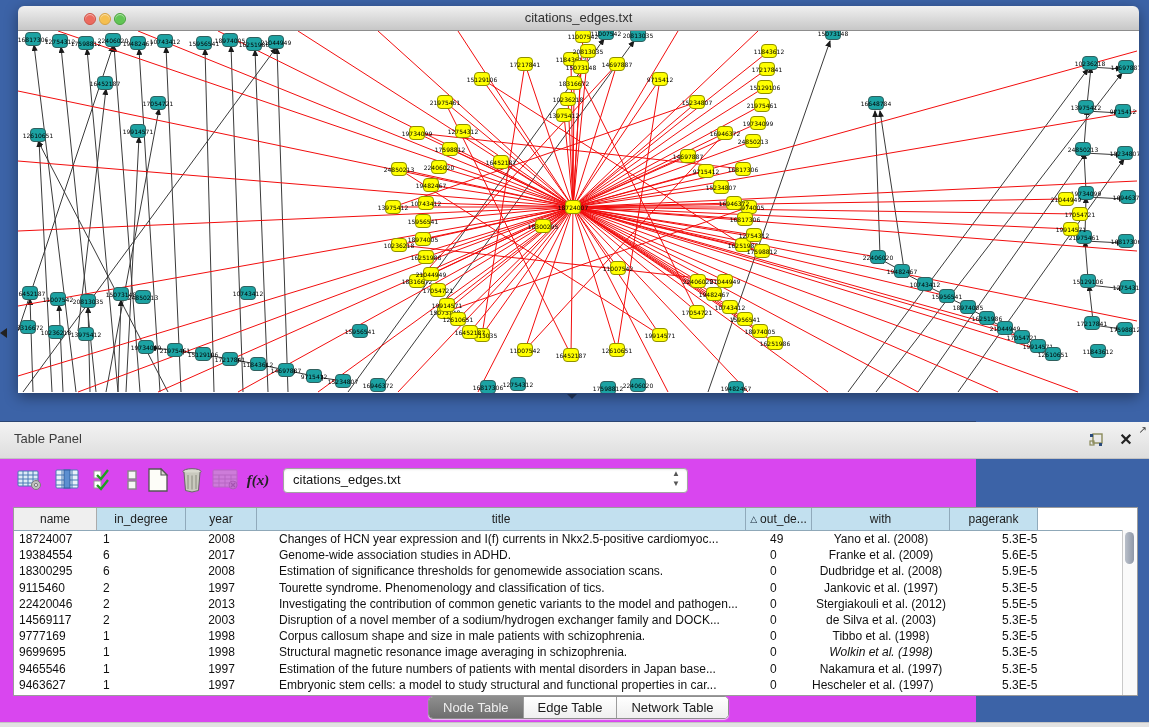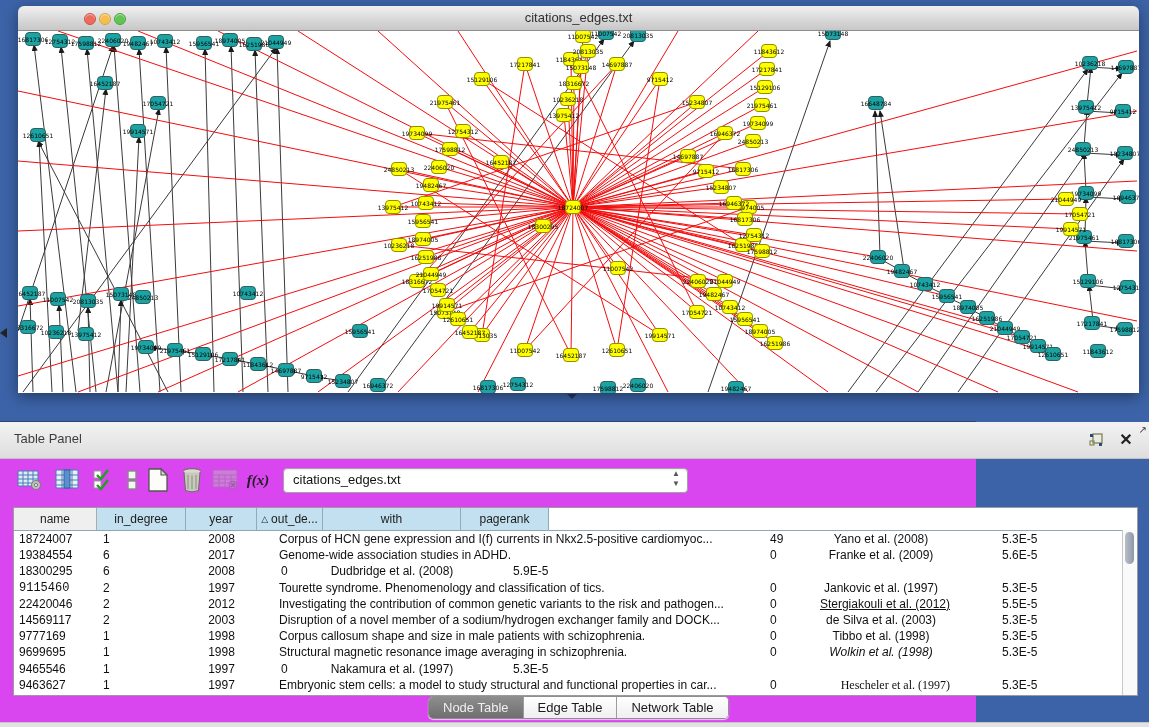"title" div.th { html: none -> <div> <span>title</span> </div> }
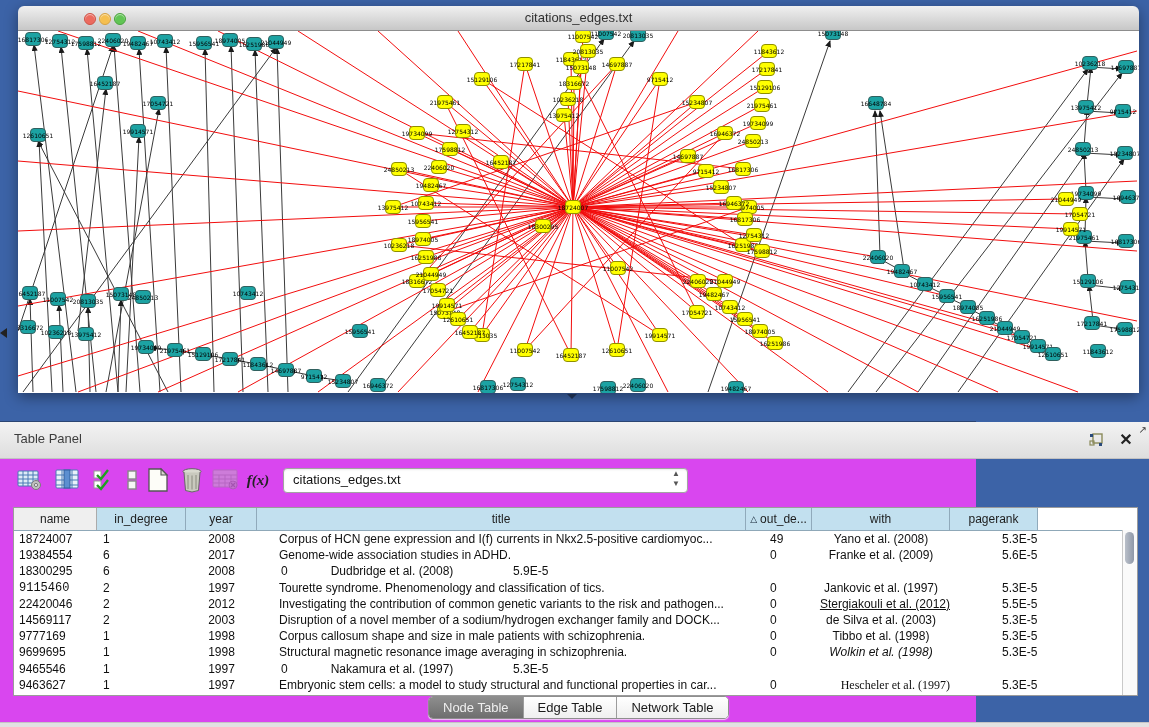"Corpus of HCN gene expression" div.td { text: Corpus of HCN gene -> Changes of HCN year }
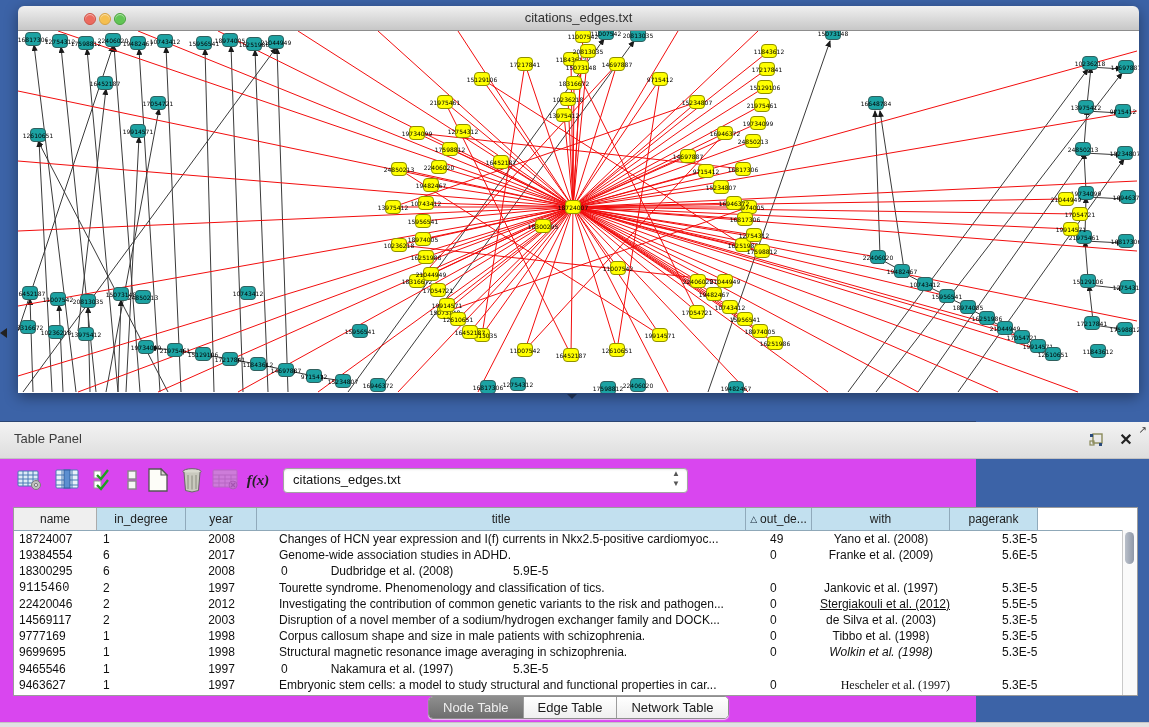"Estimation of significance thresholds" div.td { html: none -> <div>Estimation of significance thresholds for genomewide association scans.</div> }
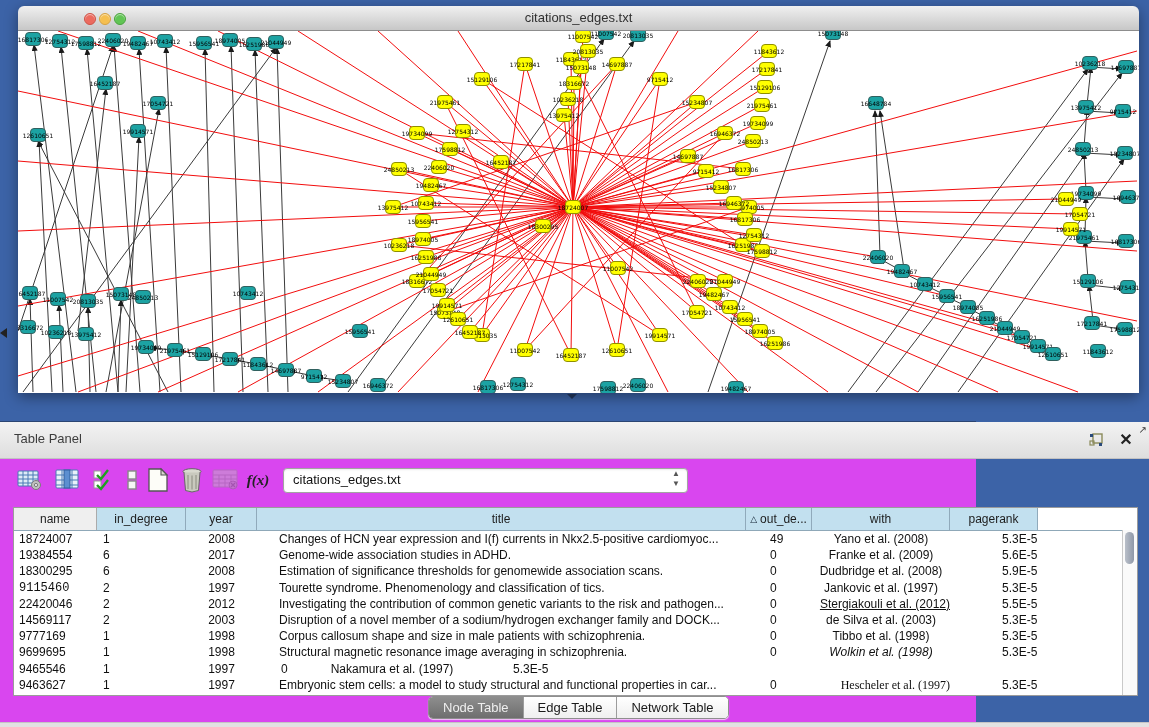"9115460" div.td { font-family: Liberation Mono, monospace -> none }
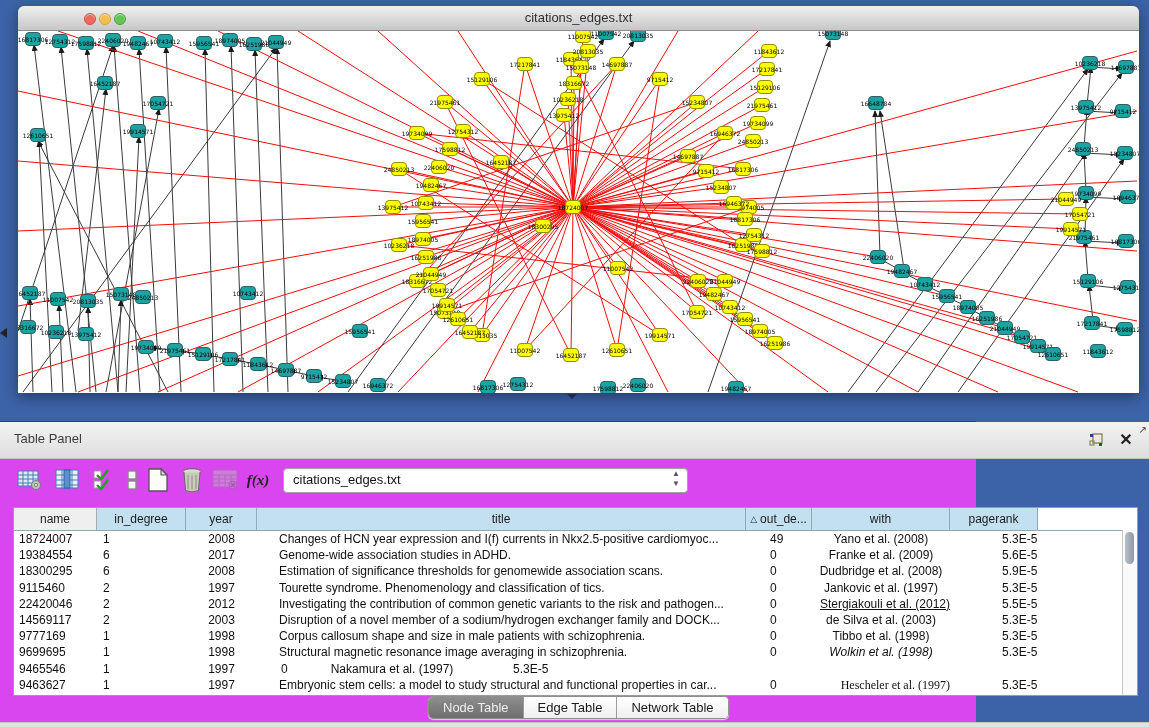"2012" div.td { text: 2012 -> 2013 }
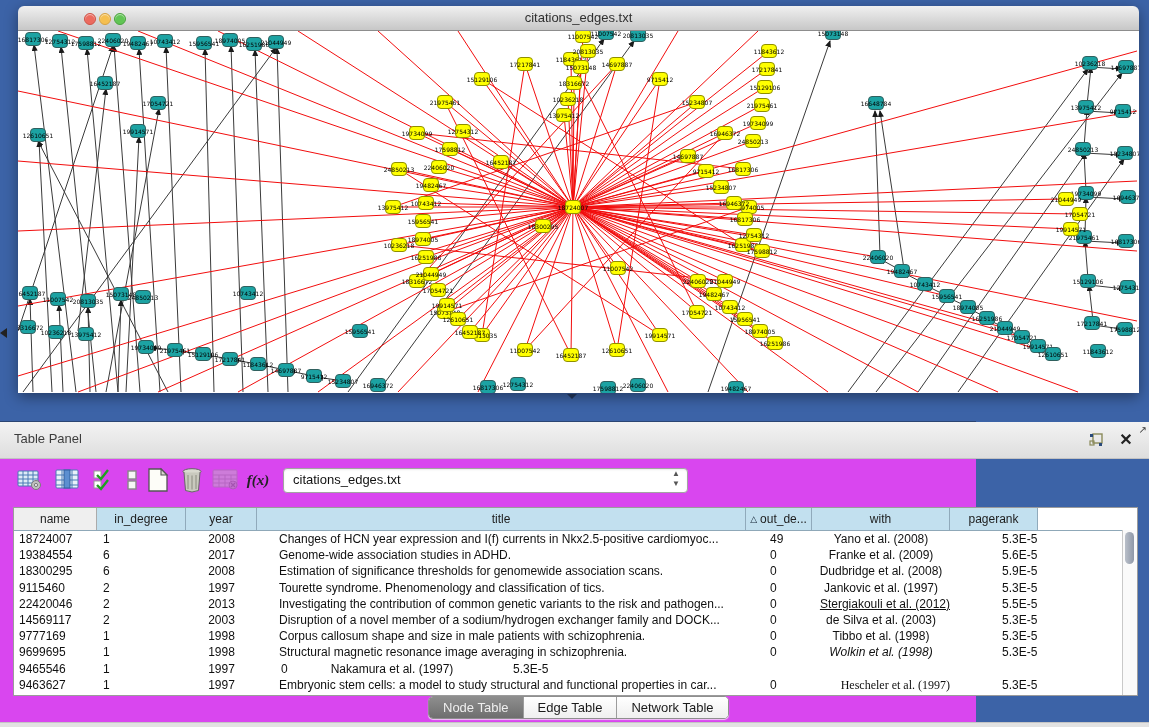"Investigating the contribution of common" div.td { text: risk -> model }
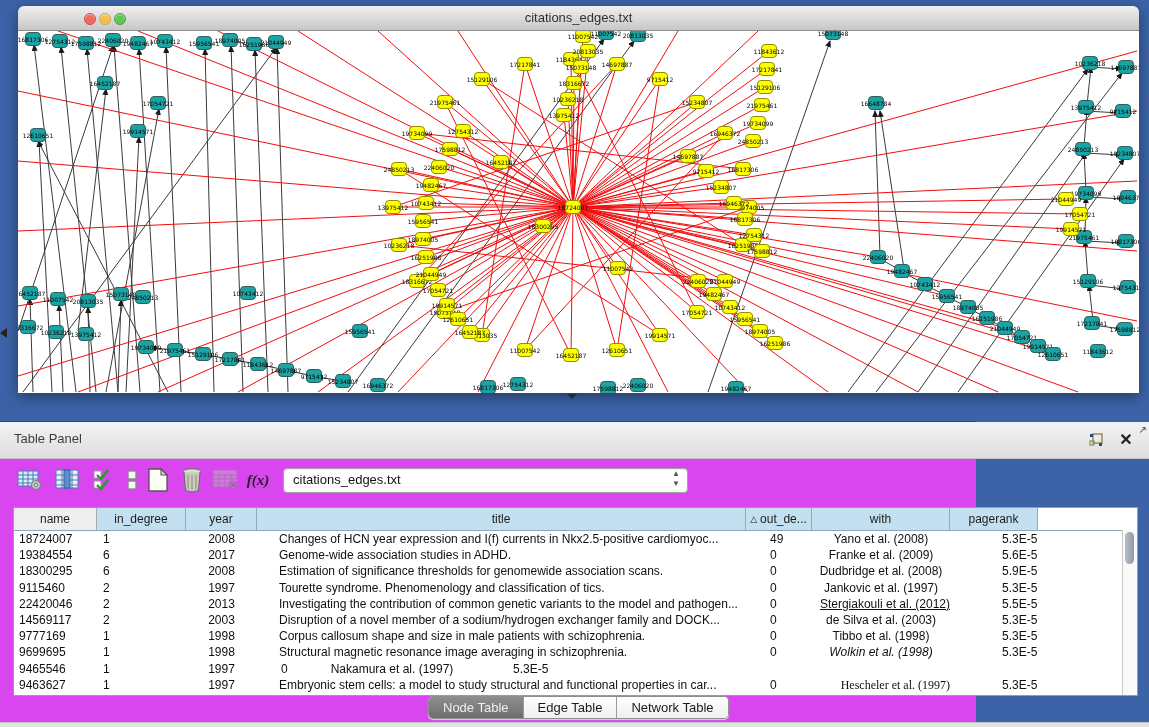"Stergiakouli et al. (2012)" div.td { text-align: right -> center; text-decoration: underline -> none }
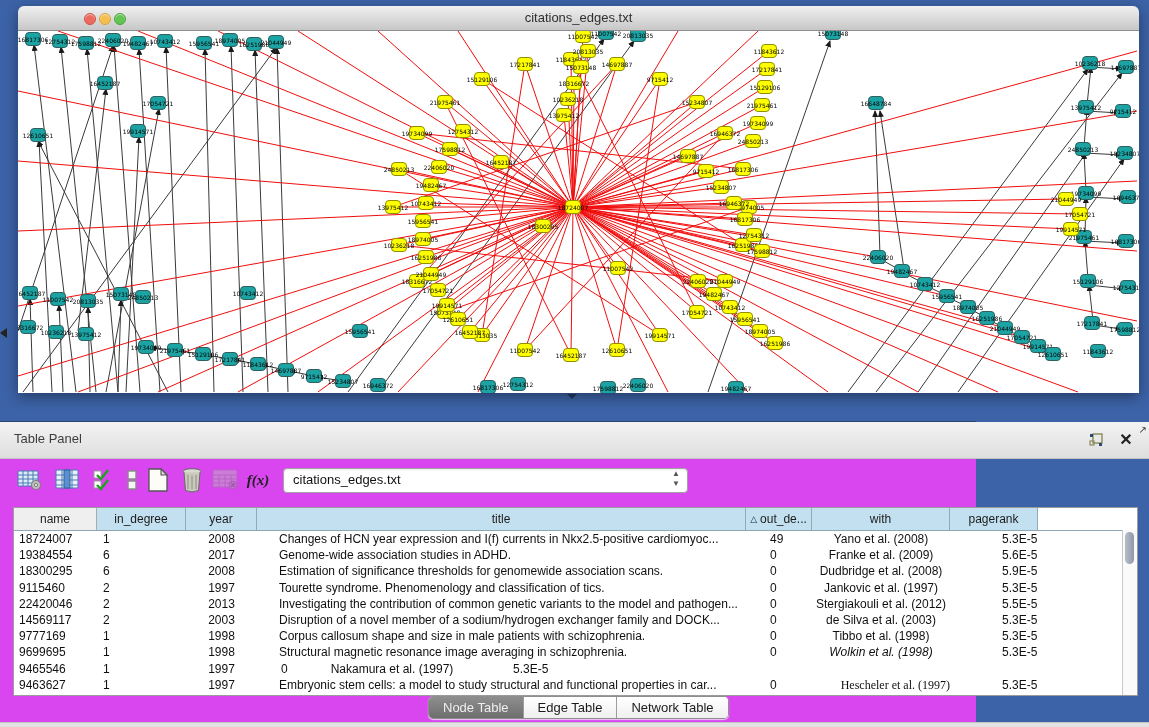"Estimation of the future numbers" div.td { html: none -> <div>Estimation of the future numbers of patients with mental disorders in Japan base...</div> }
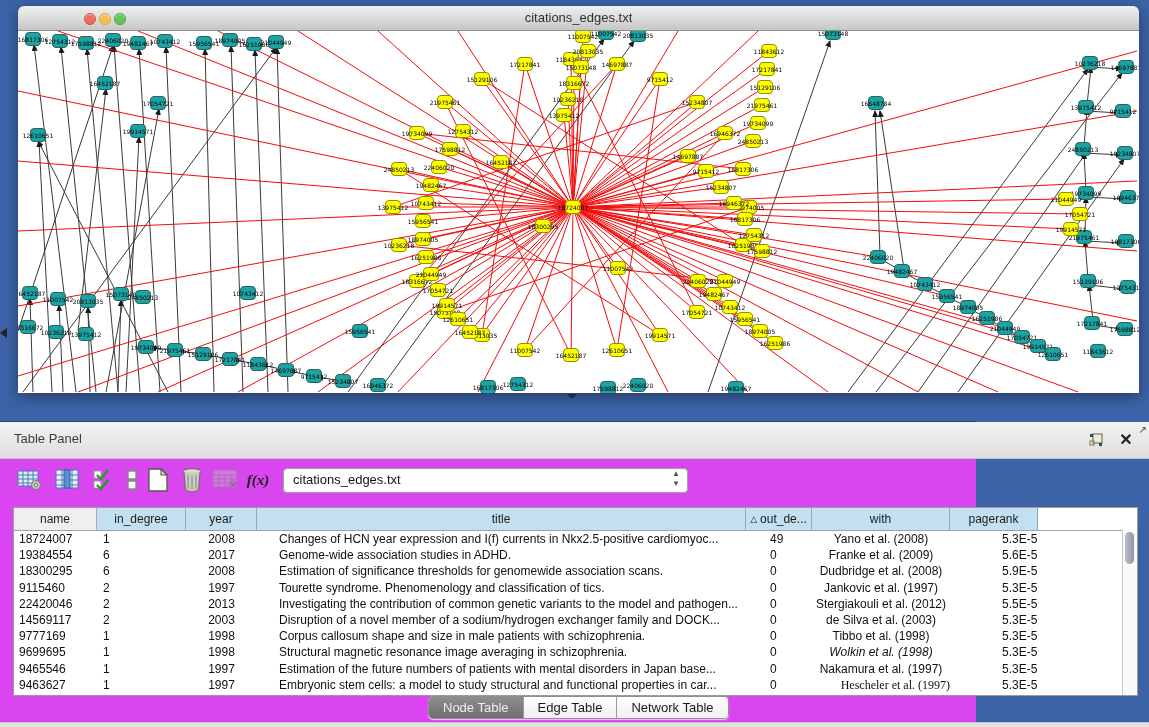"Hescheler et al. (1997)" div.td { font-family: Liberation Serif, serif -> none; text-align: right -> left }
